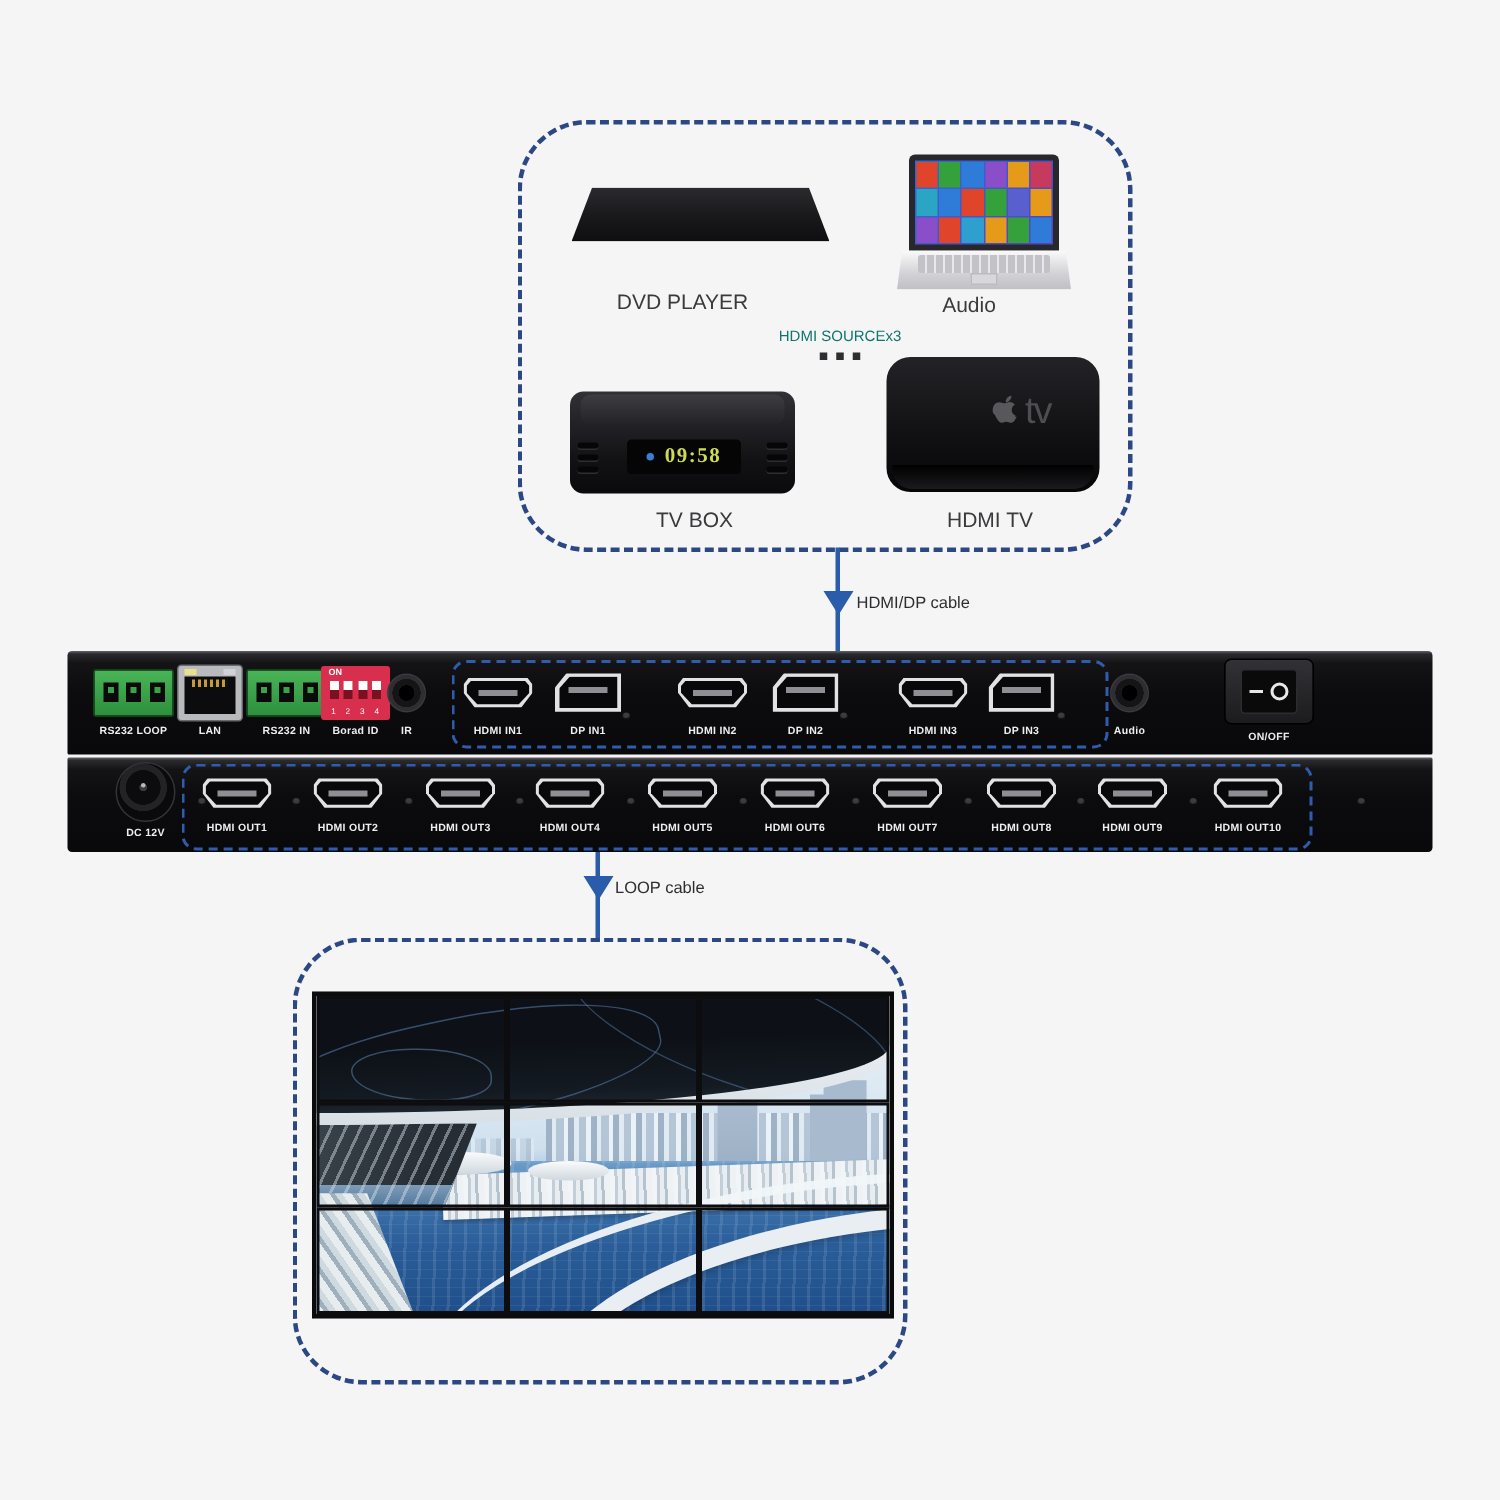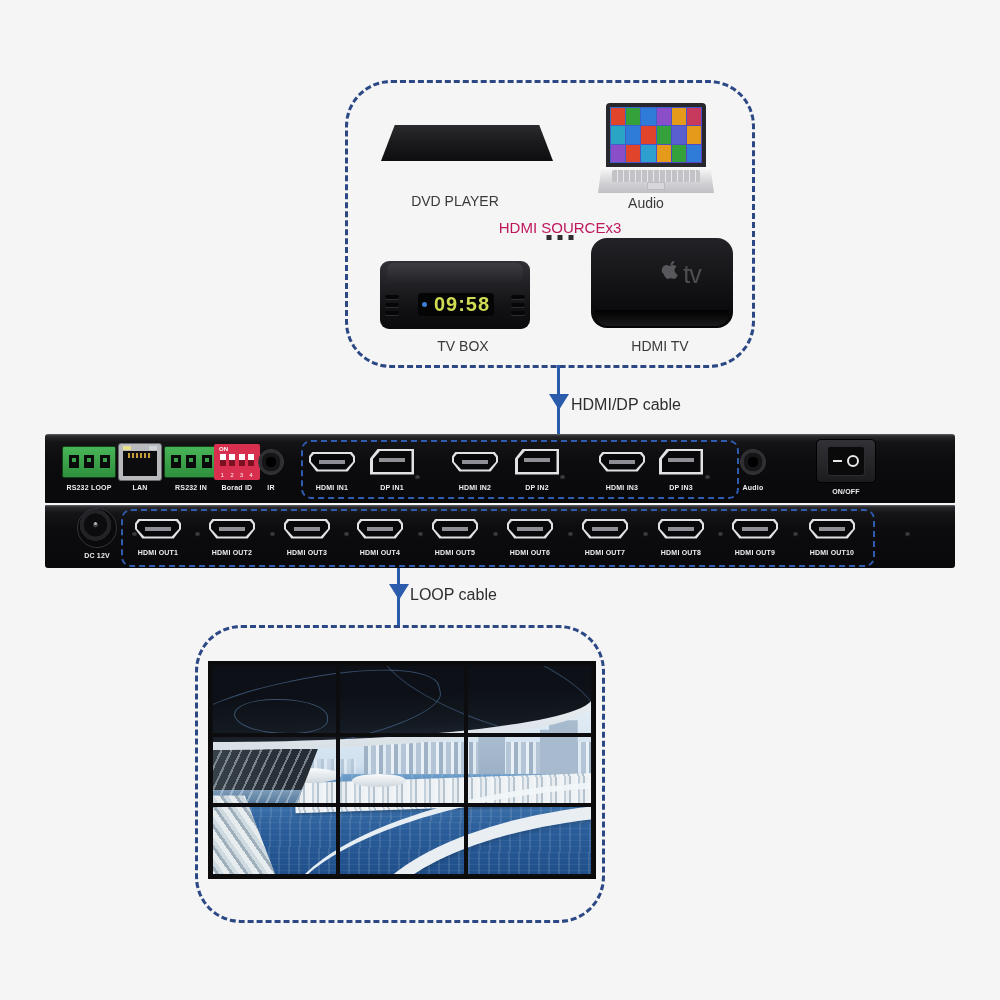"HDMI SOURCEx3" .source-note { color: #be185d -> #0f766e; font-size: 15px -> 10px }
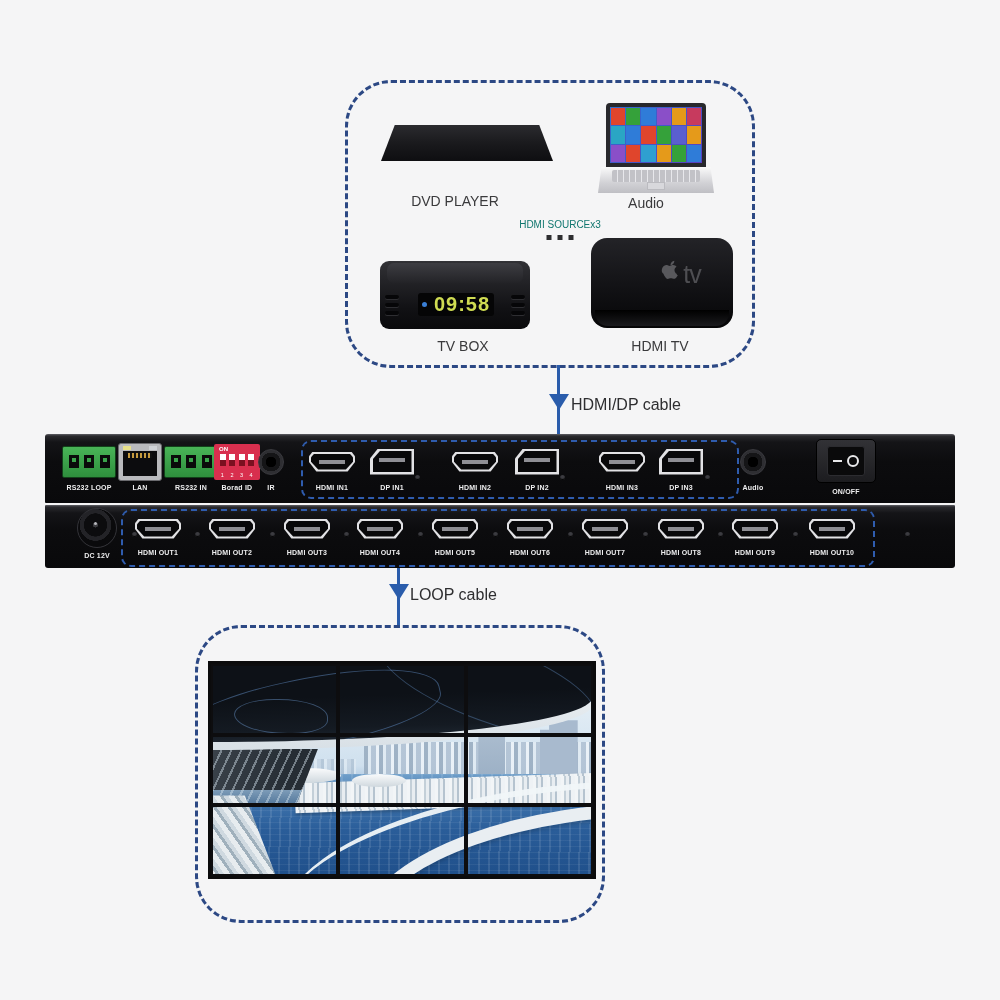"tv" .atv-logo { align-items: flex-start -> center }
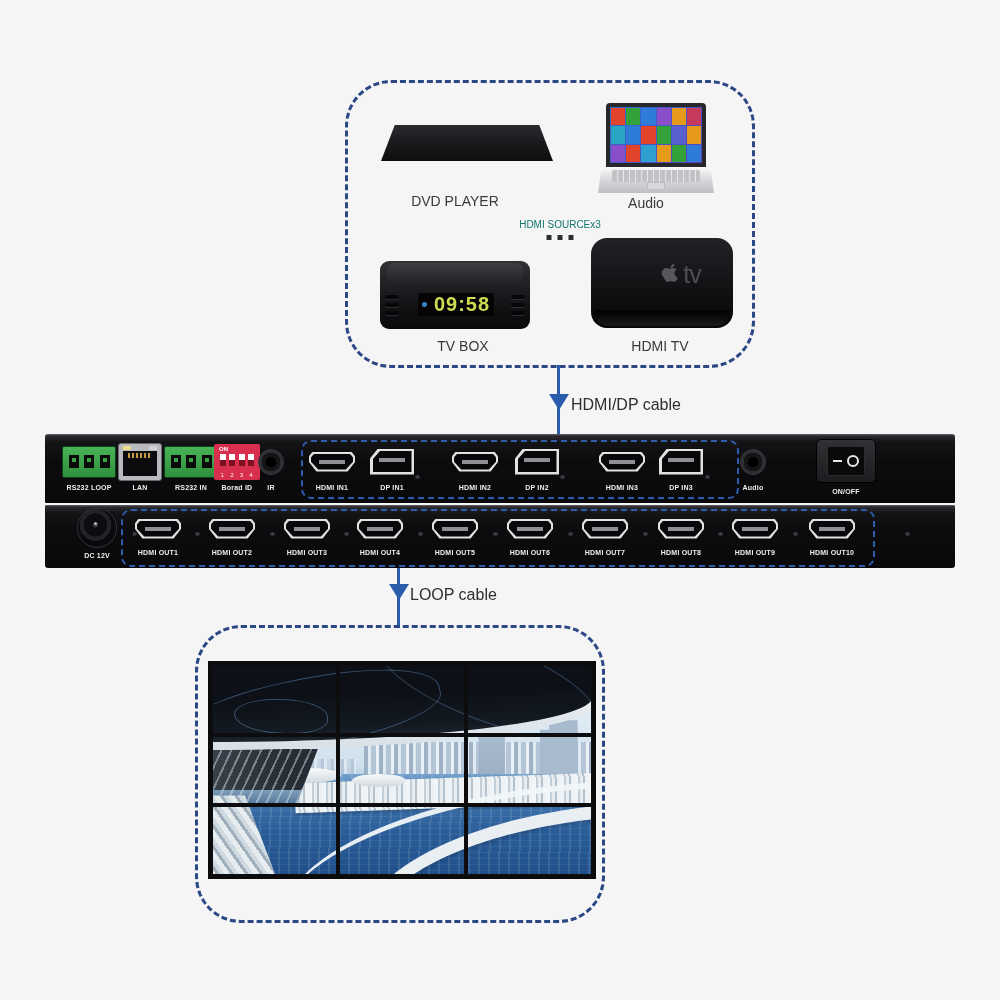"09:58" .led-text { font-family: Liberation Sans, sans-serif -> Liberation Serif, serif; font-size: 20px -> 14px }
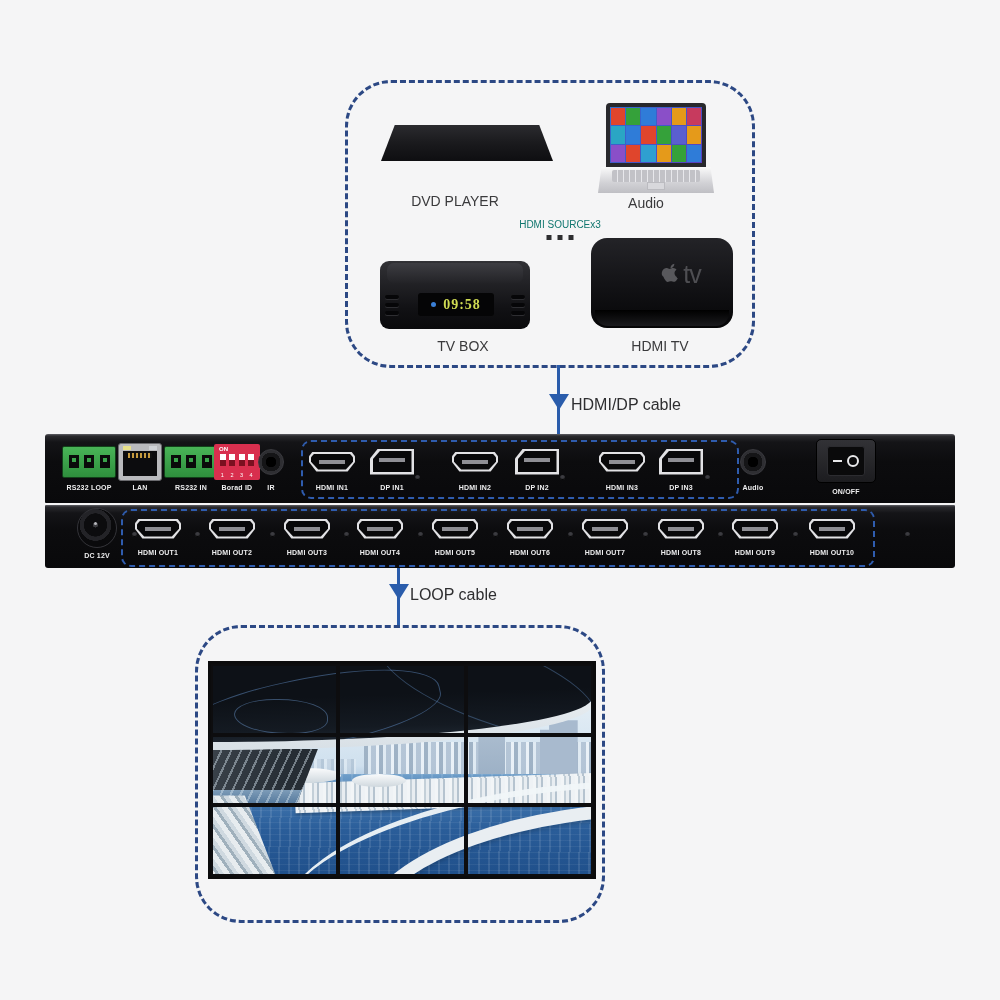"HDMI/DP cable" .cable-label { font-size: 16px -> 11px }
